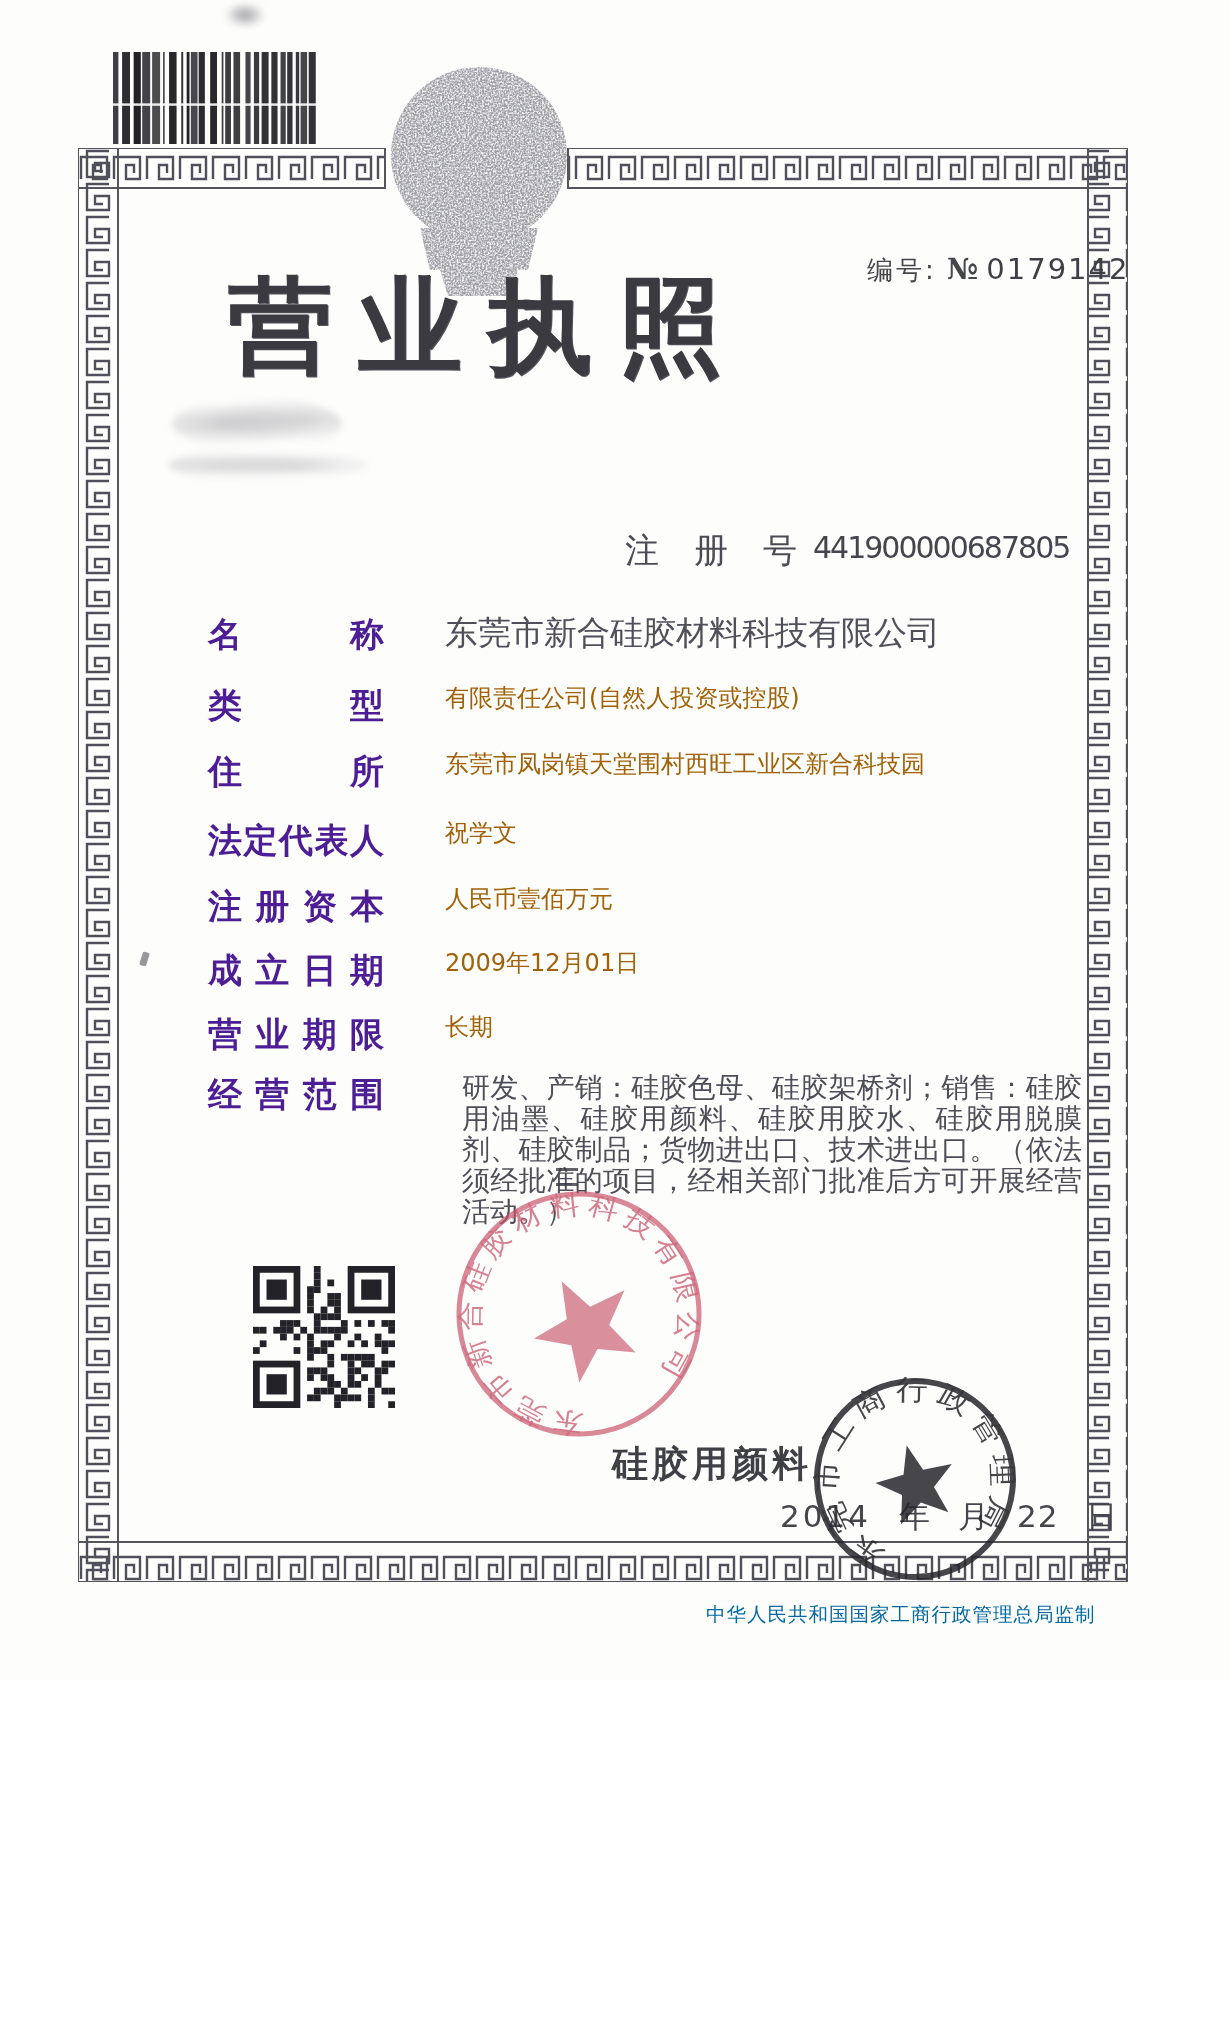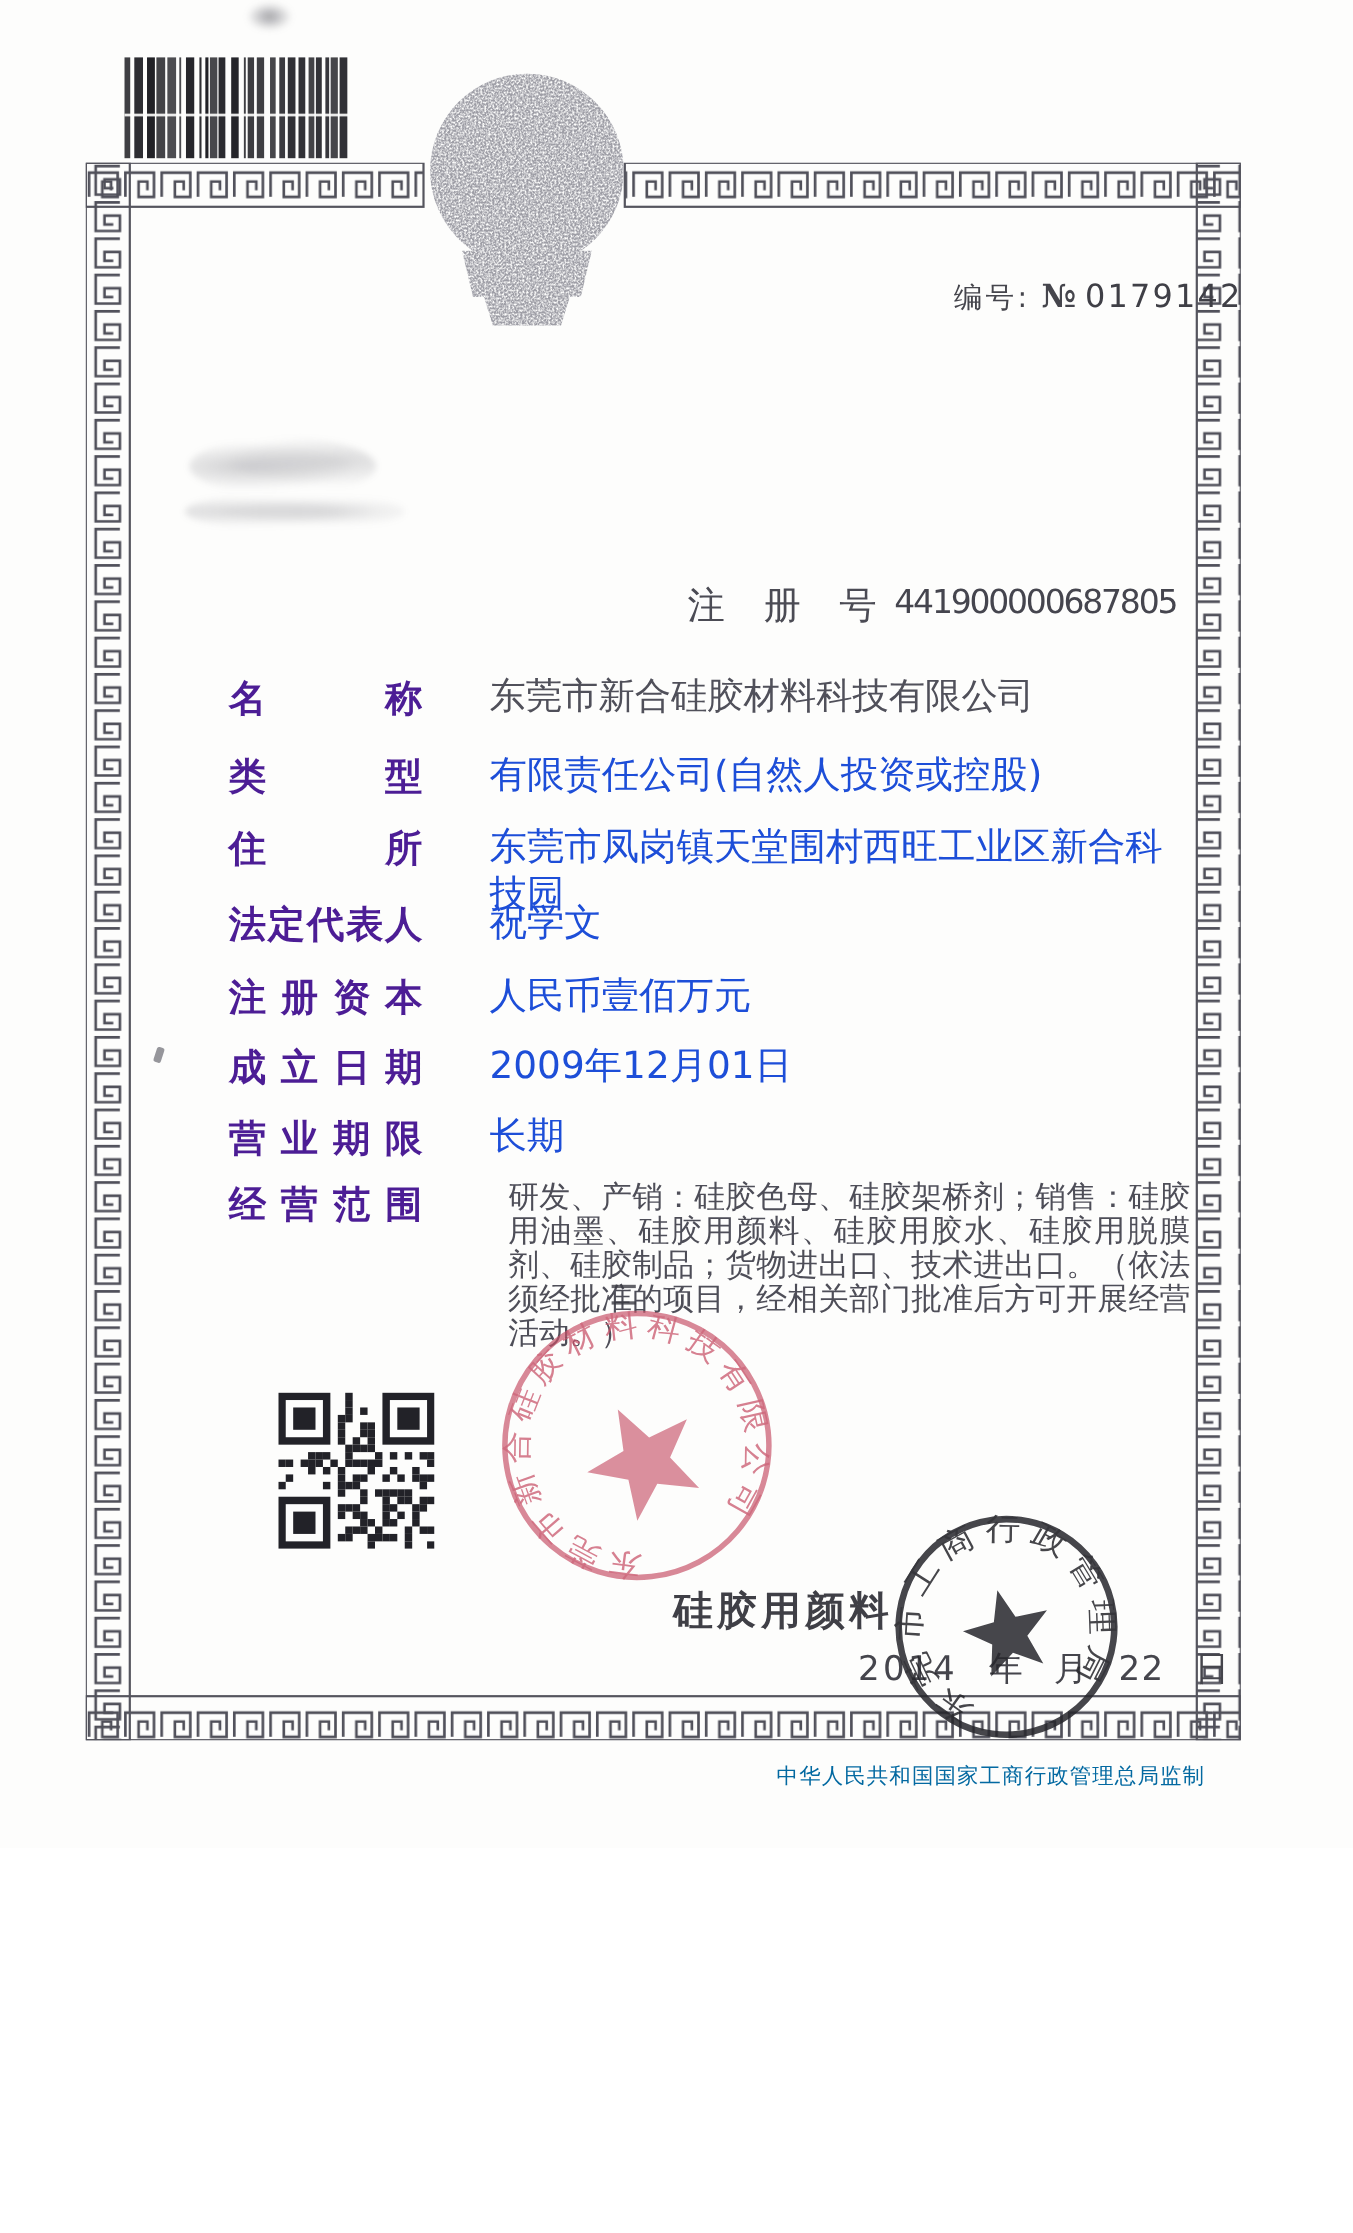"营业执照" div.title { html: none -> <div>营业执照</div> }
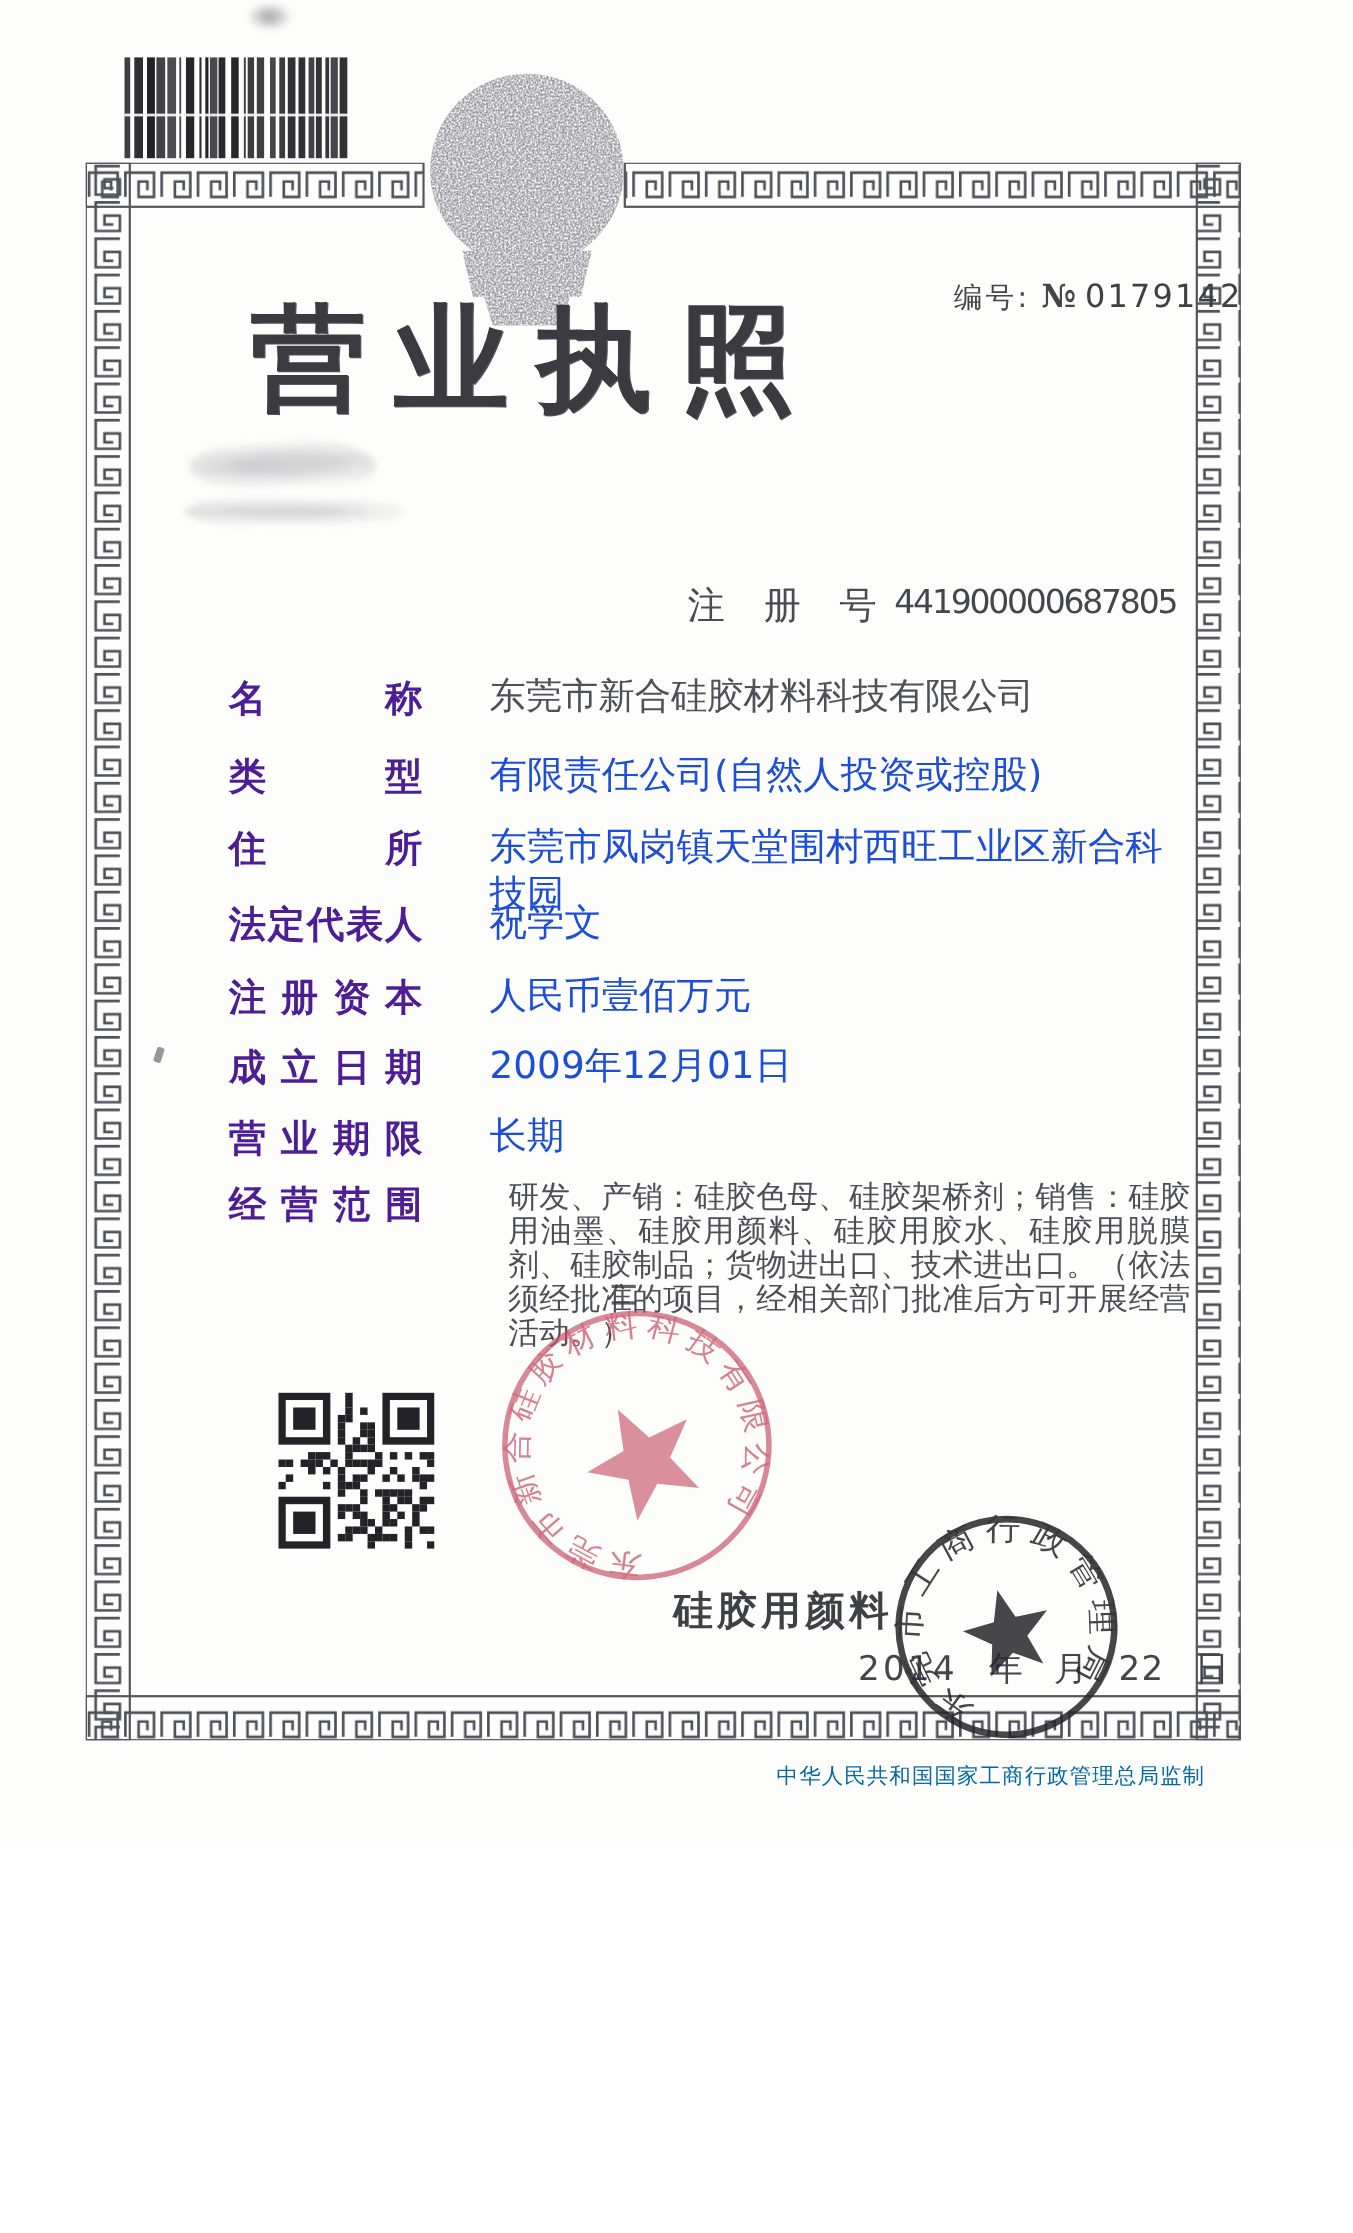"有限责任公司(自然人投资或控股)" .fvalue { color: #1d4ed8 -> #a16207; font-size: 34px -> 24px }
